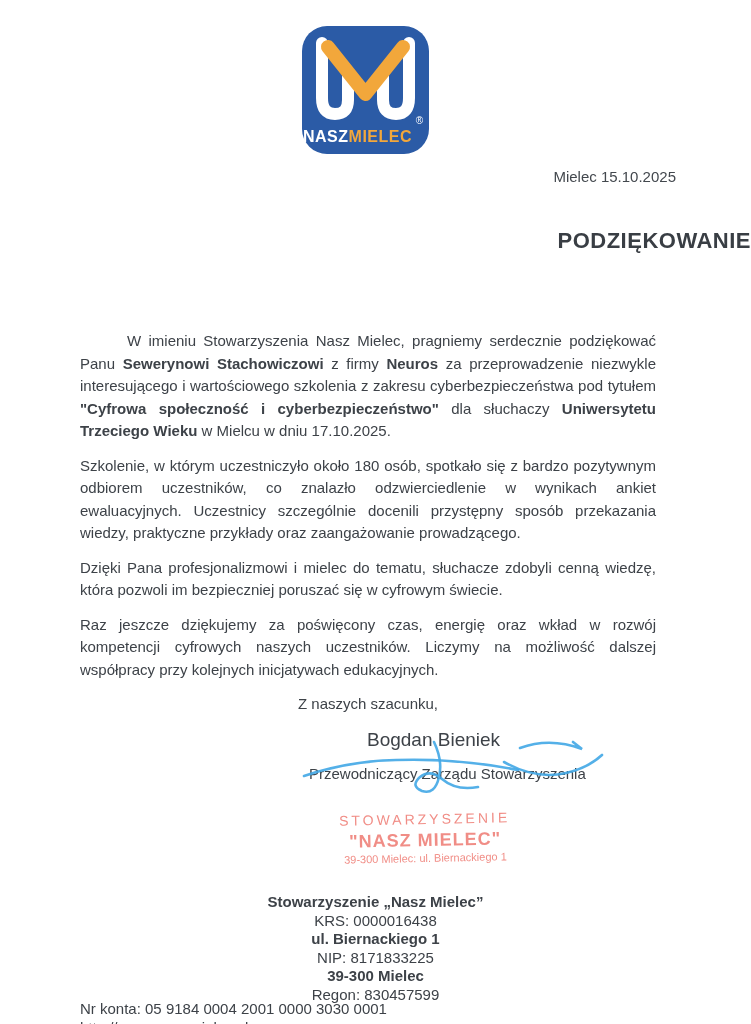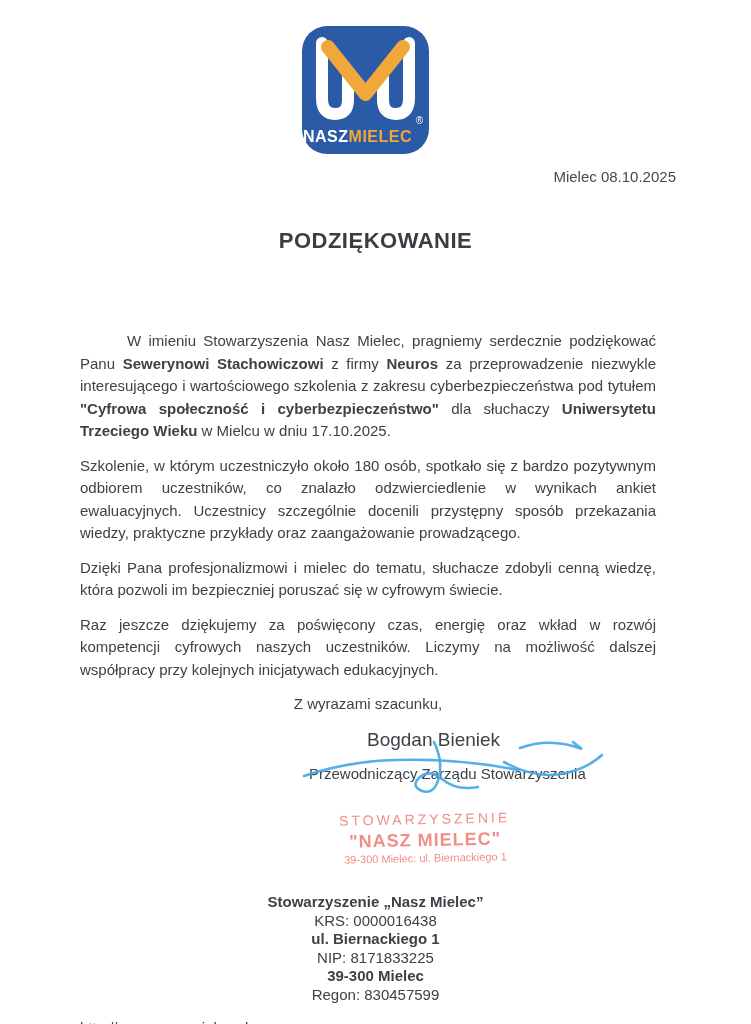"Mielec 08.10.2025" div.date-line { text: 08.10.2025 -> 15.10.2025 }
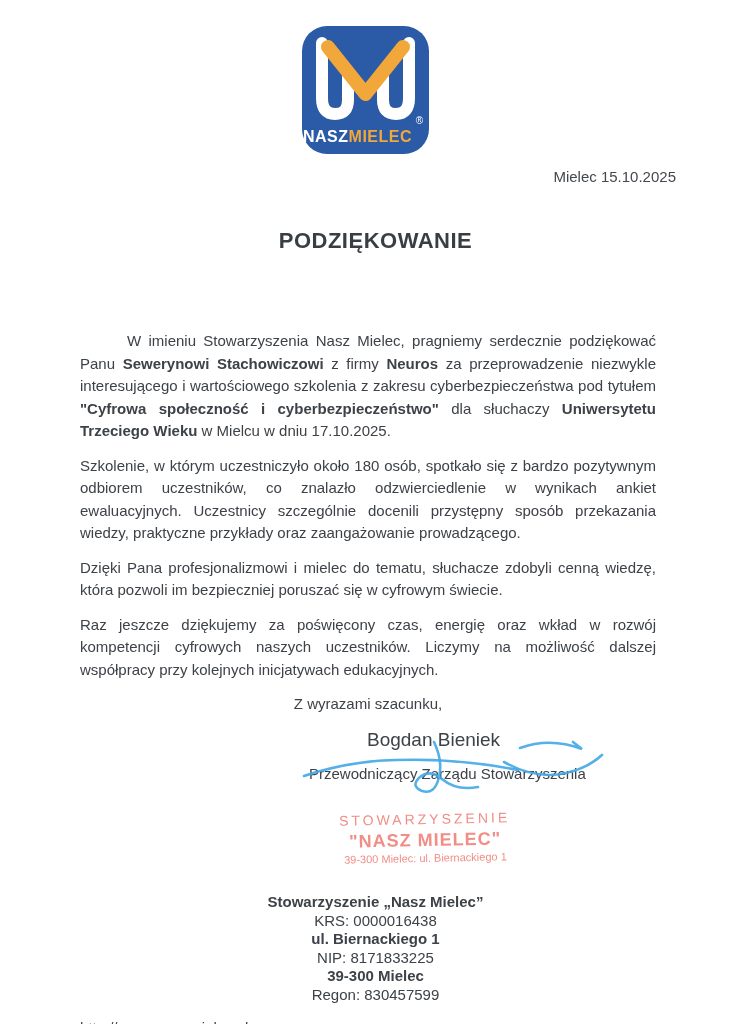"PODZIĘKOWANIE" .doc-title { text-align: center -> right }
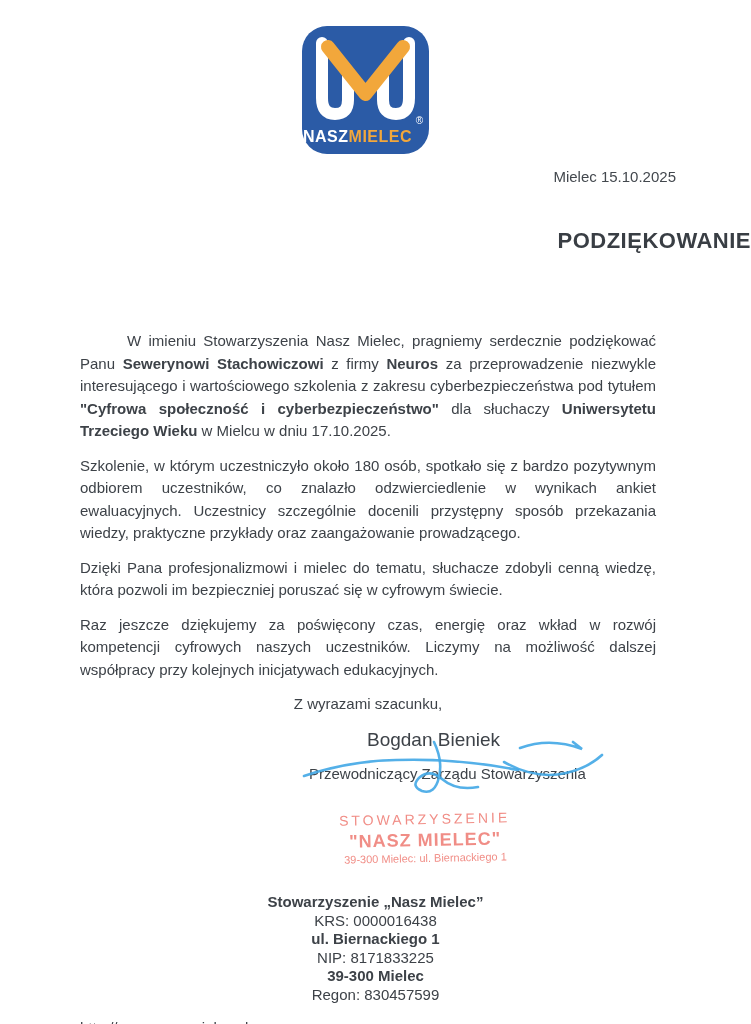"Z wyrazami szacunku," p.closing-line { text: wyrazami -> naszych }
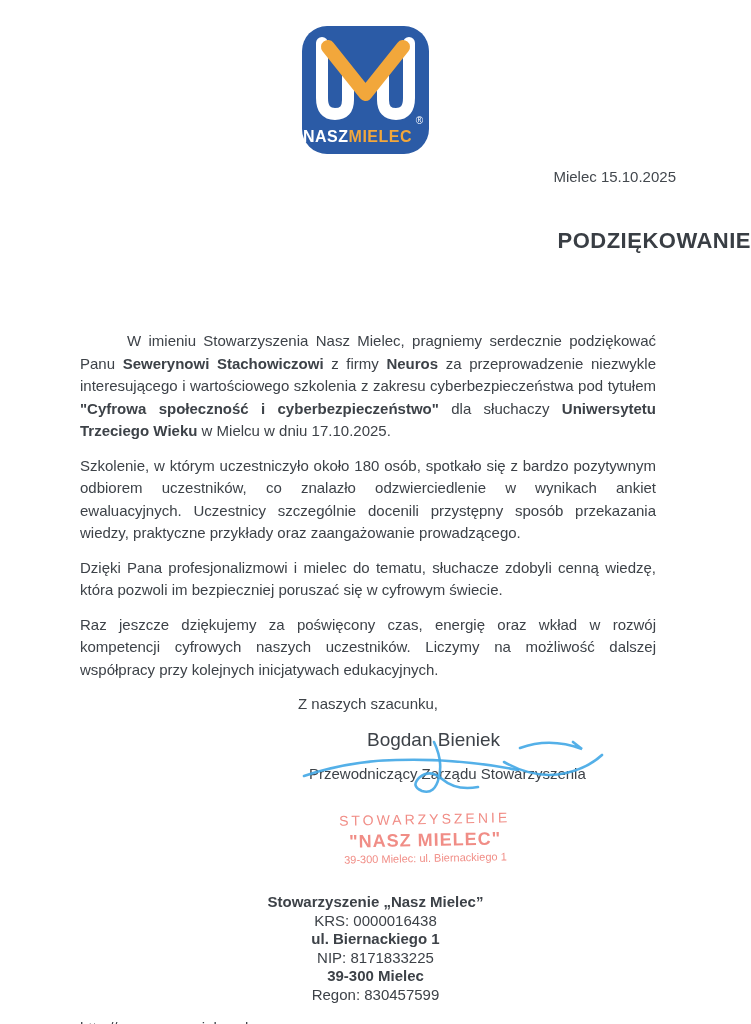"Nr konta: 05 9184 0004" div.account-line { html: none -> <div>Nr konta: 05 9184 0004 2001 0000 3030 0001</div> }
